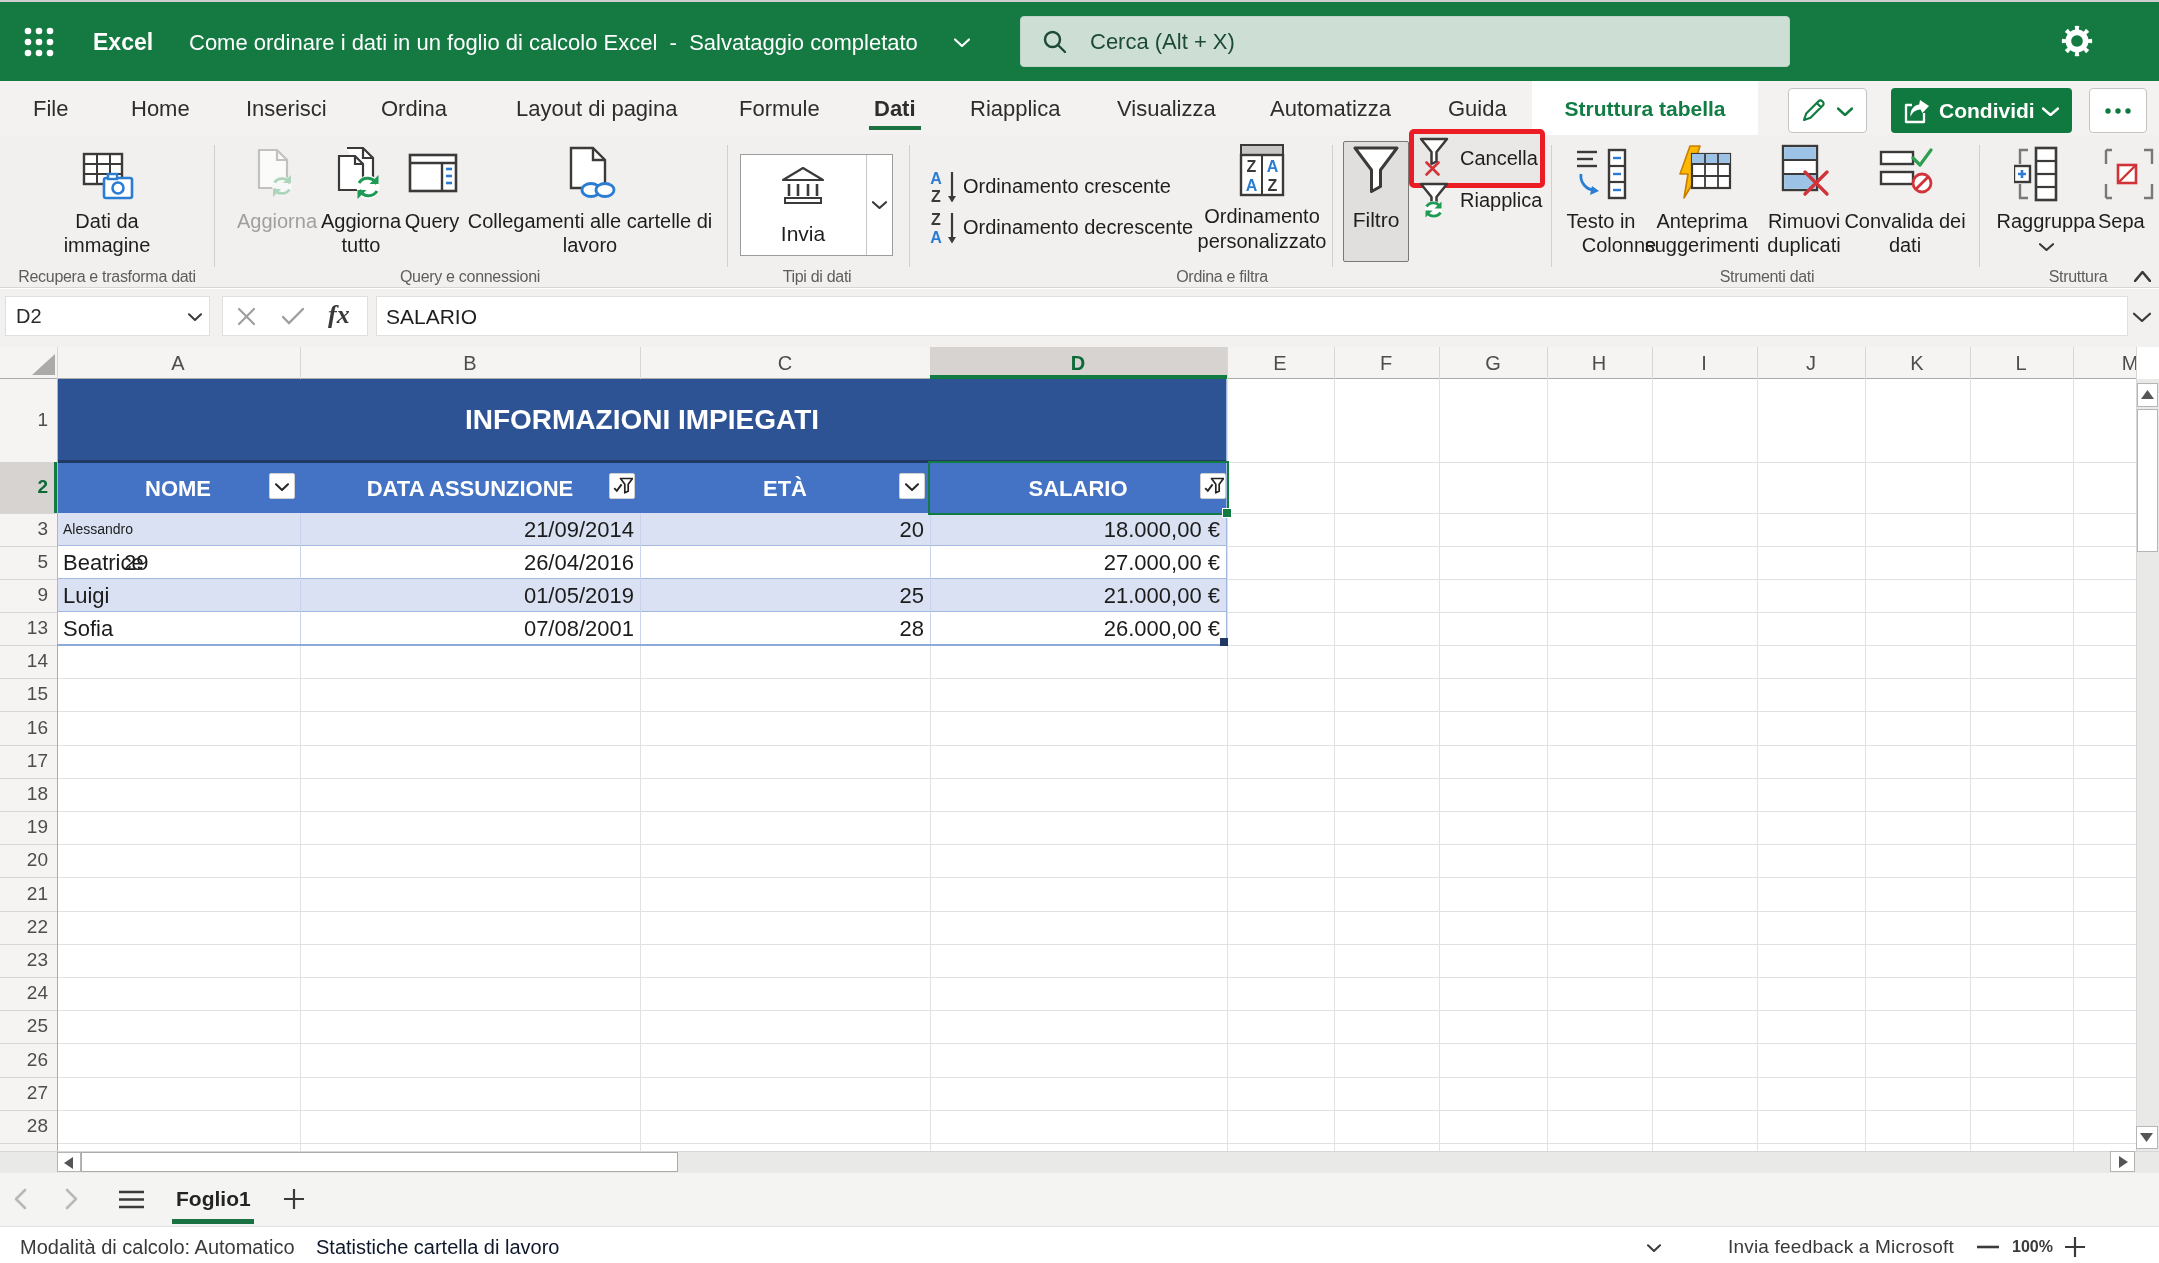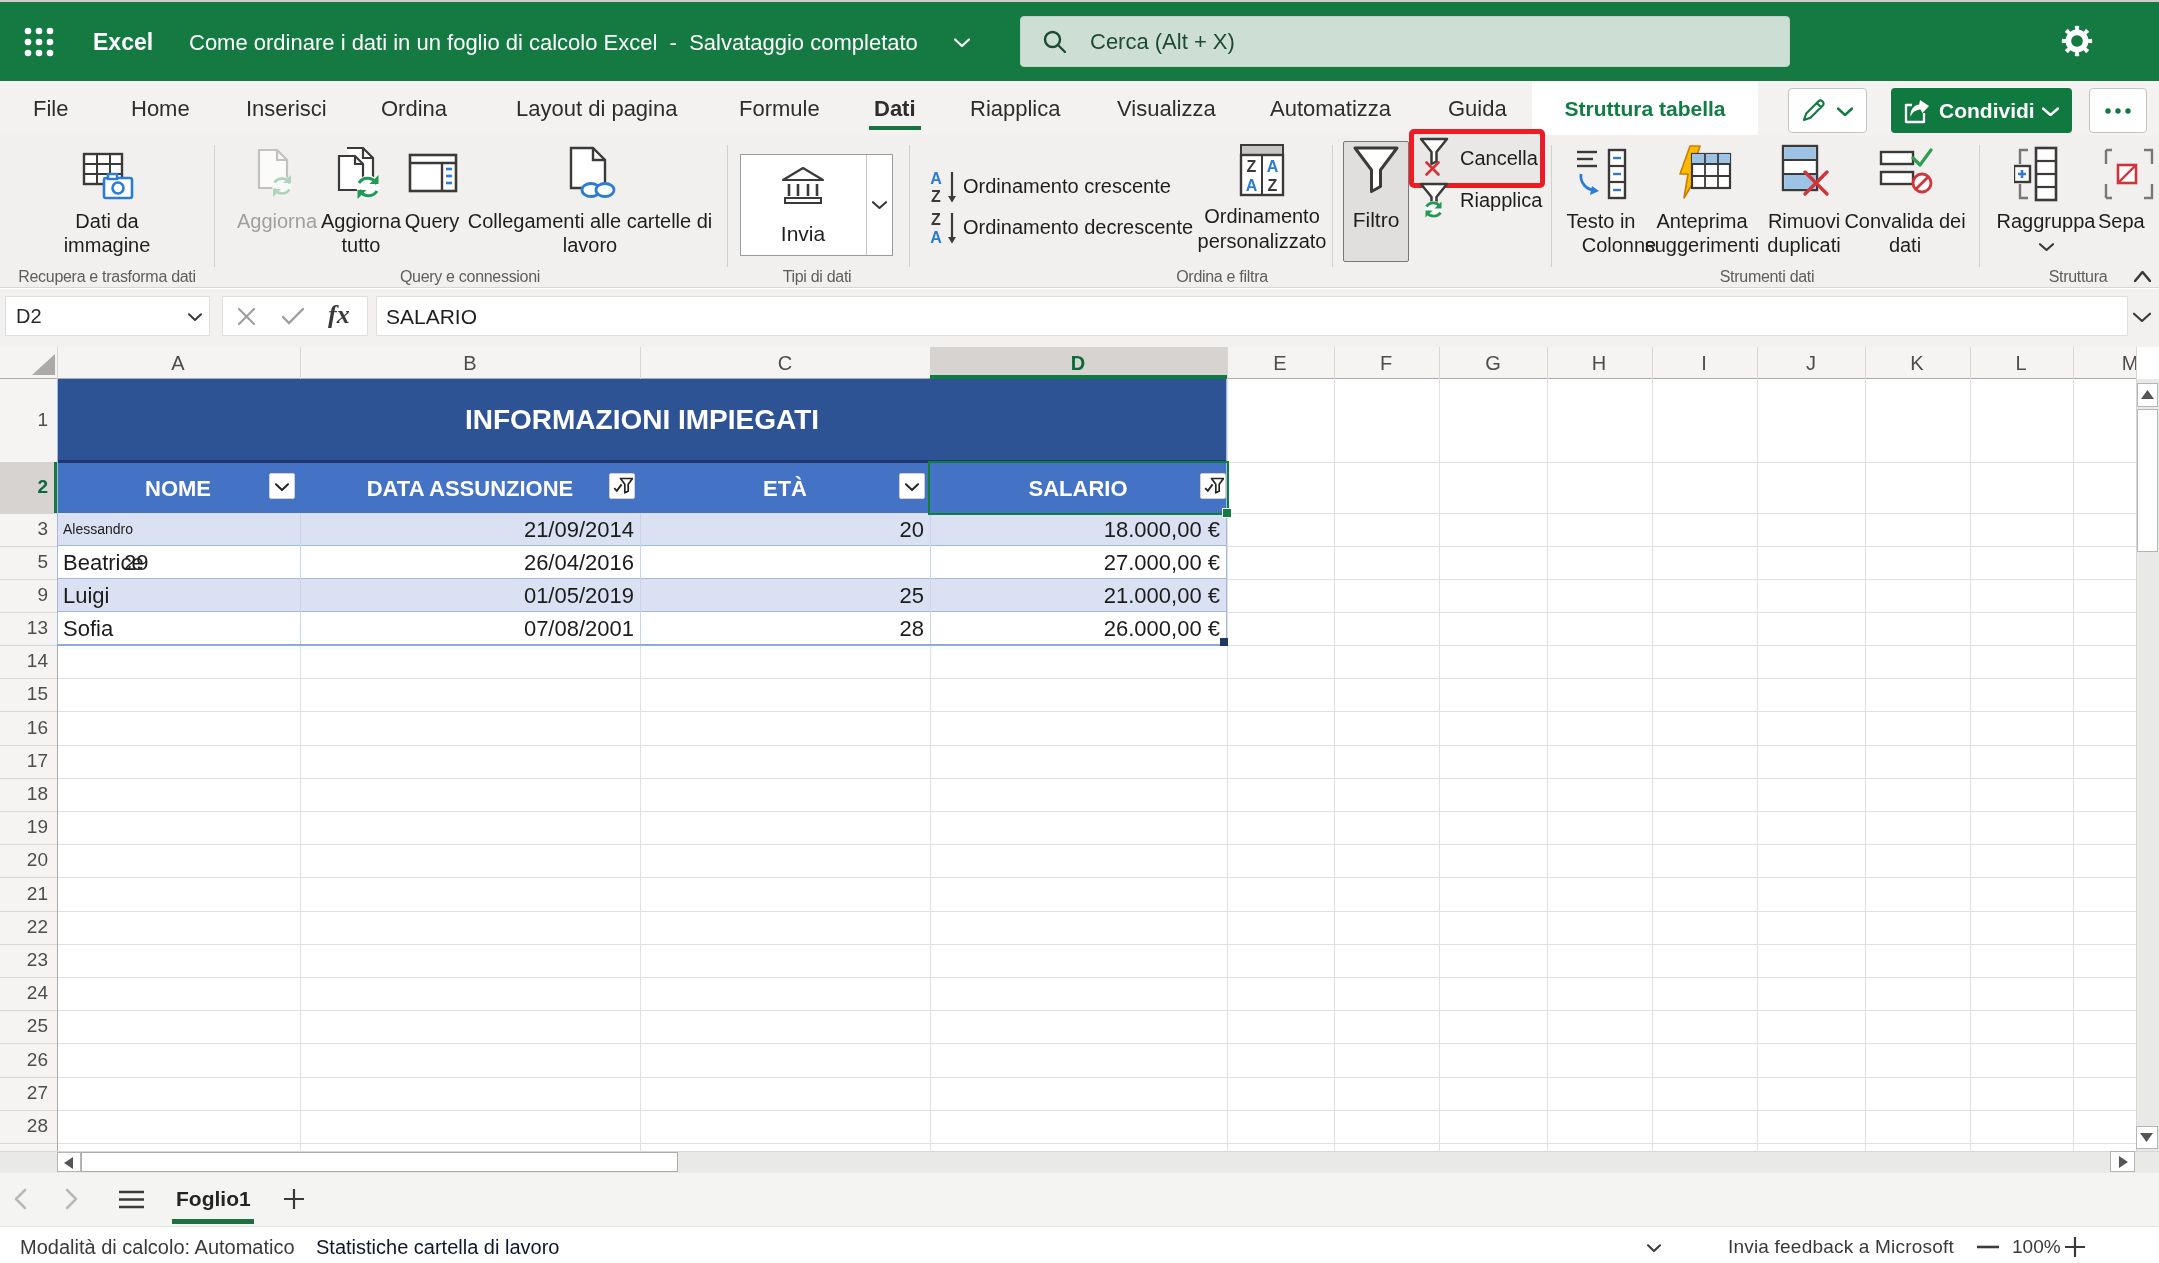"100%" div.a { font-size: 19px -> 16px; font-weight: 400 -> 700 }
